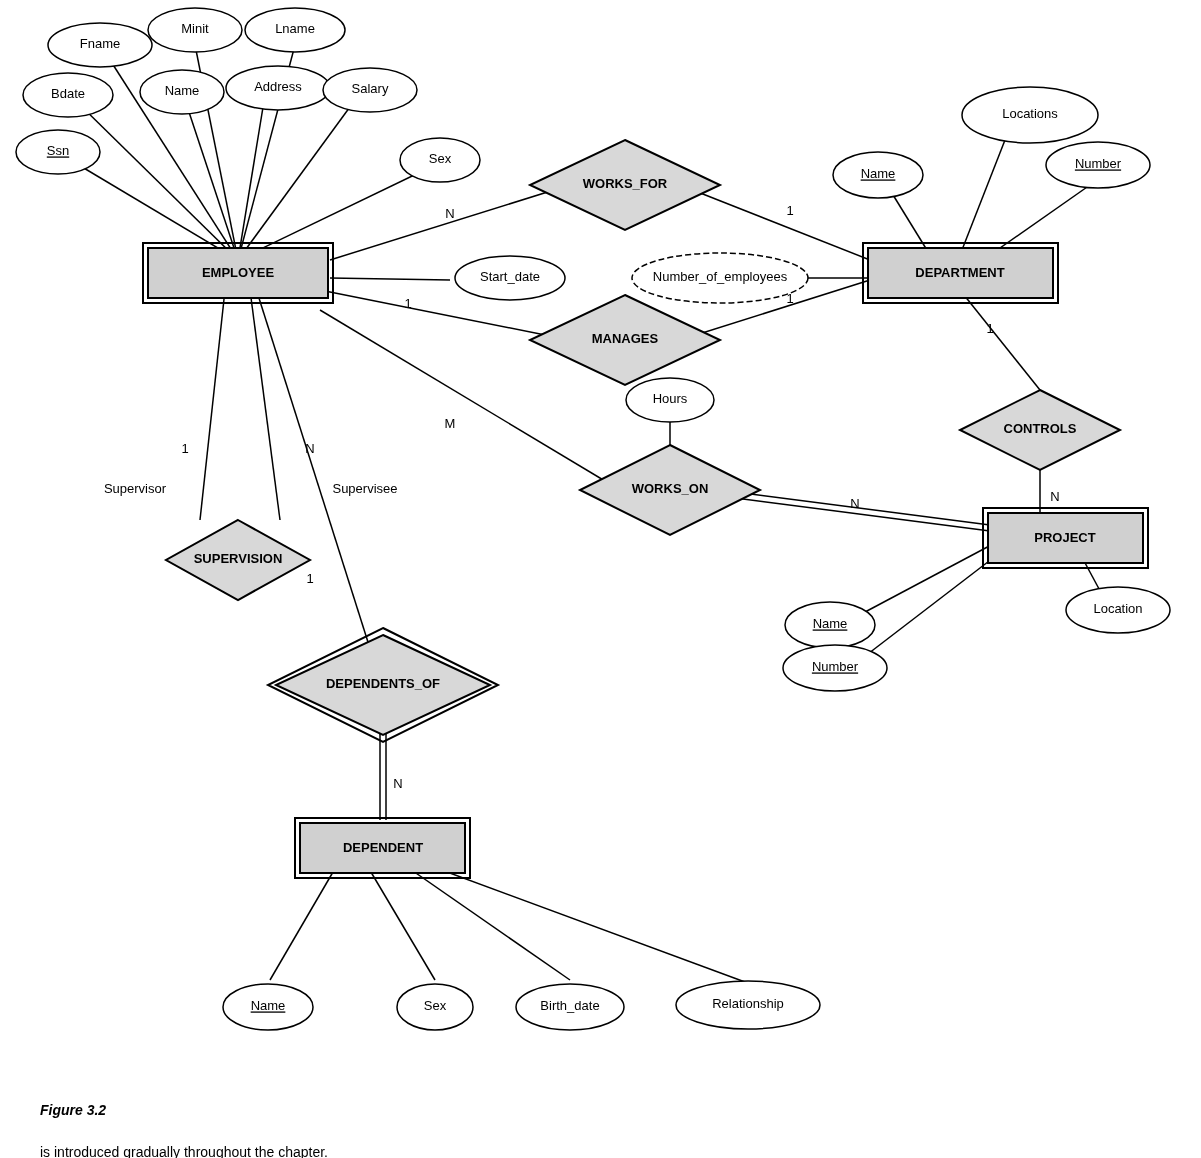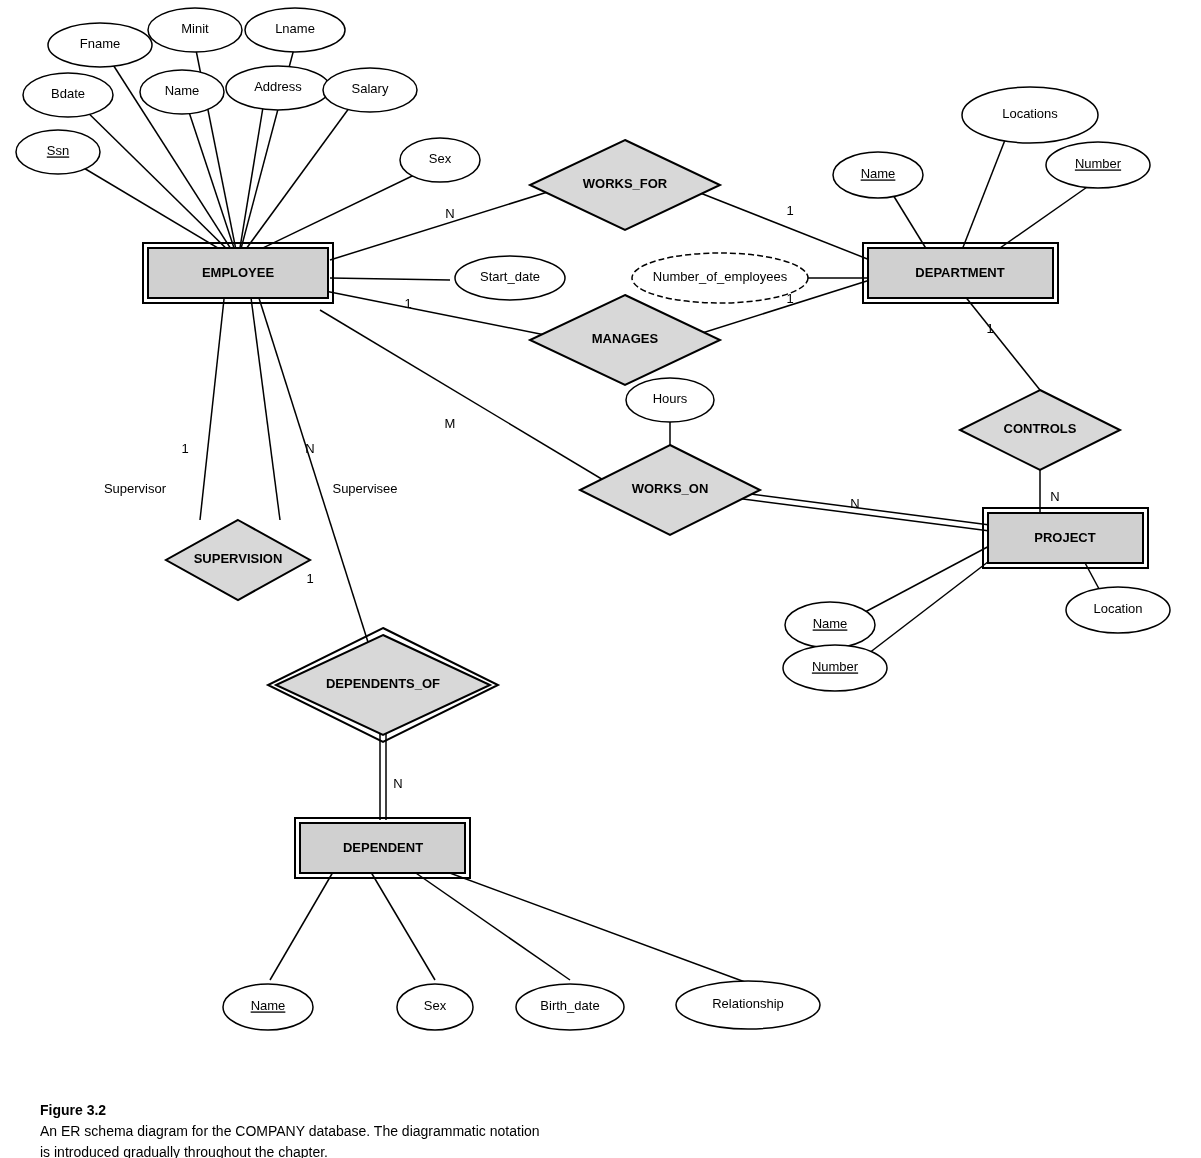"Figure 3.2" .caption-title { font-style: none -> italic }
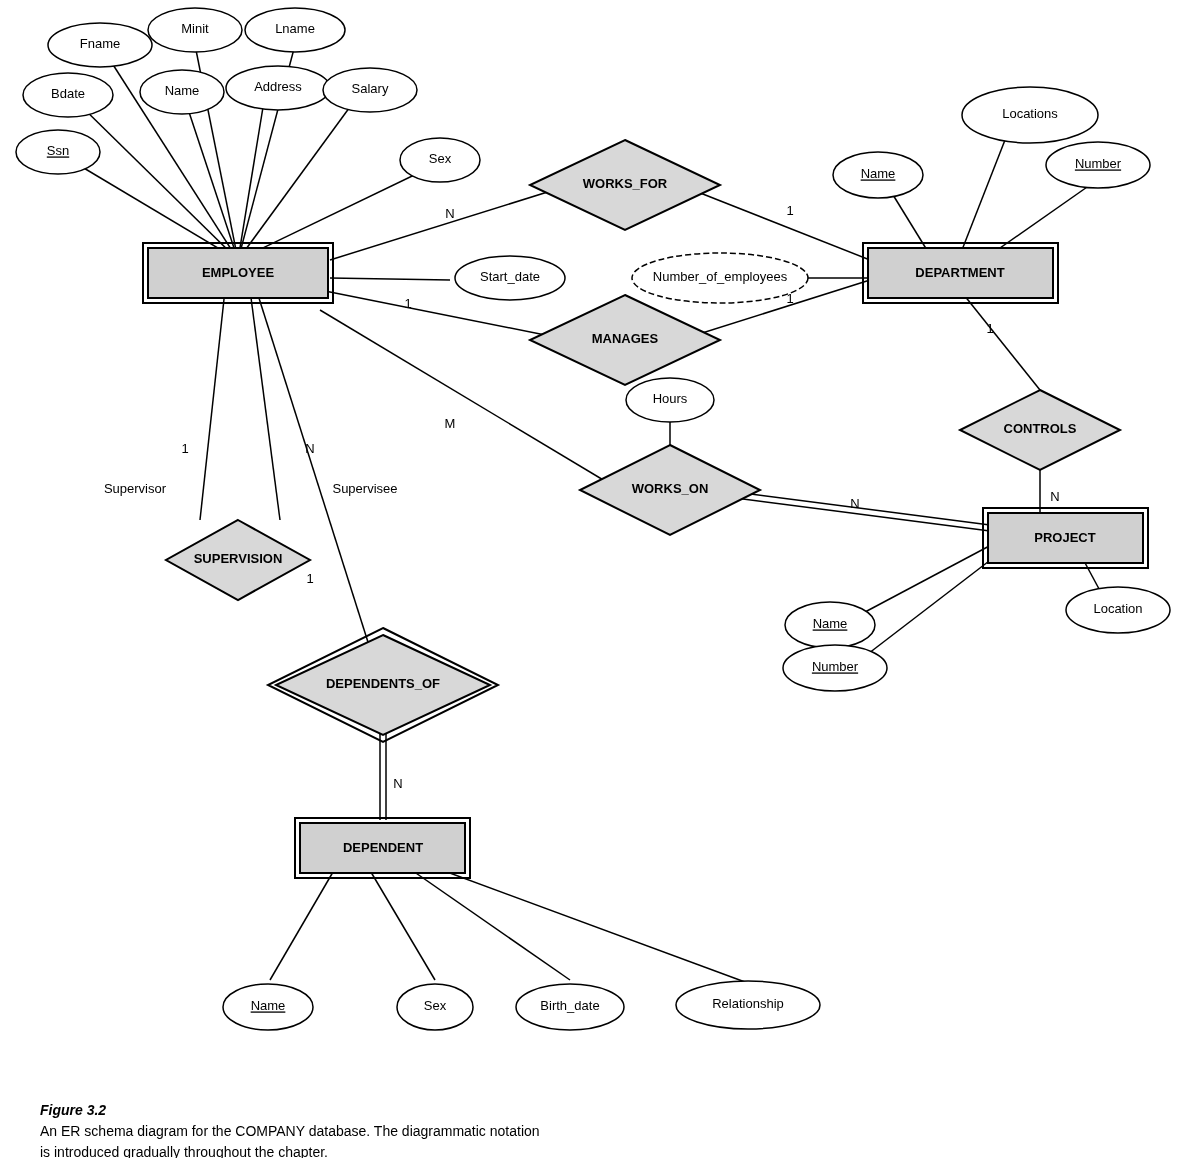"An ER schema diagram for" span { html: <span>An ER schema diagram for the COMPANY database. The diagrammatic notation</span> -> none }
